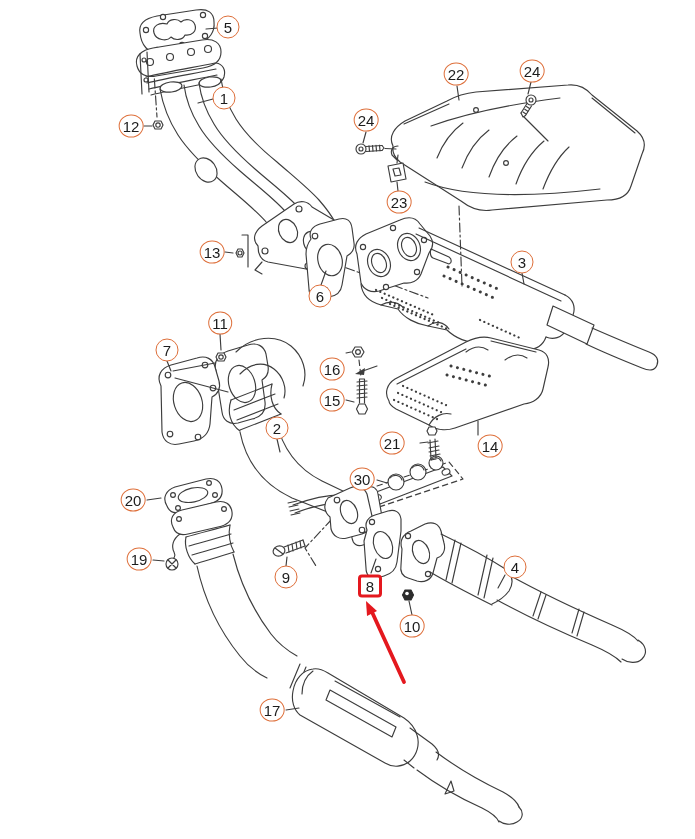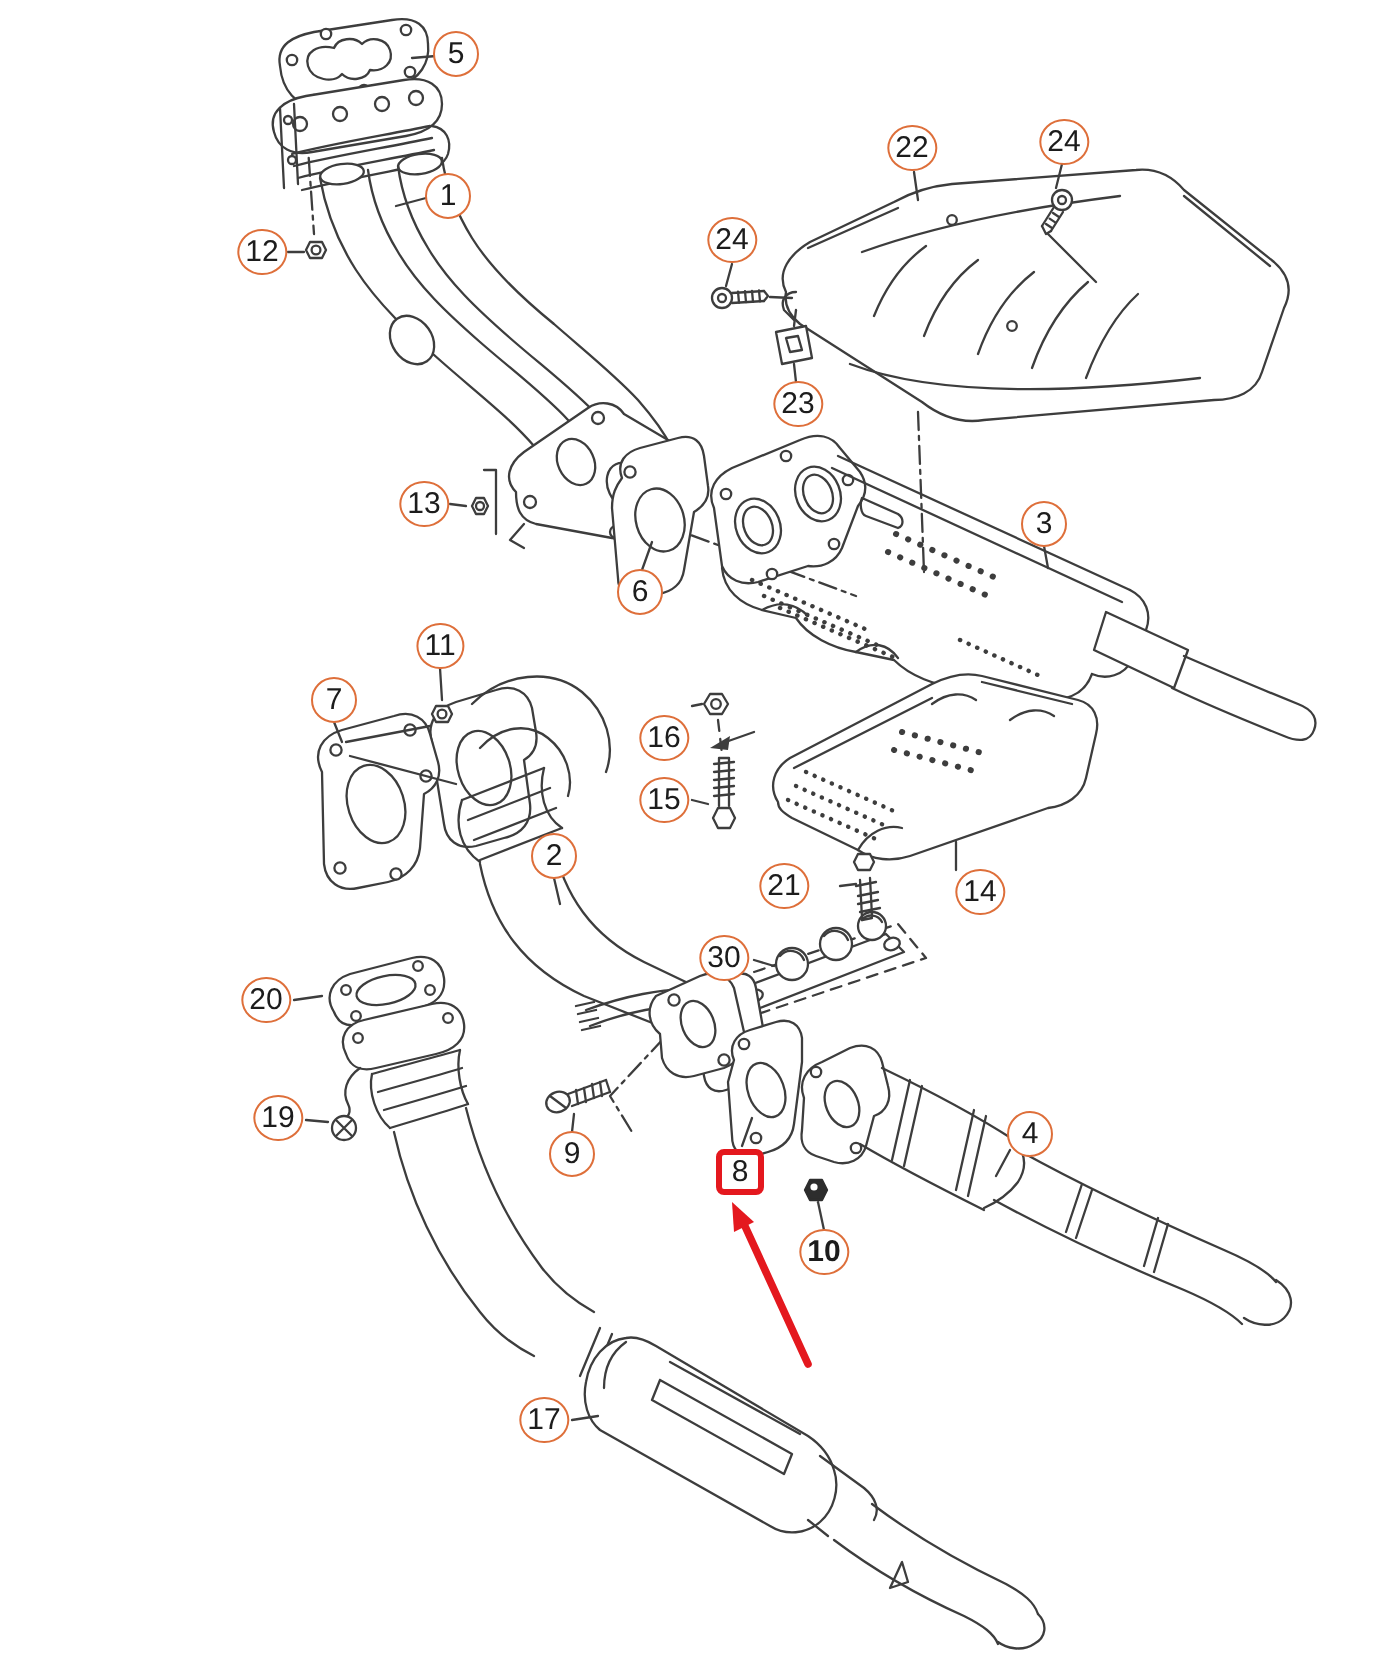"10" div.callout { font-weight: bold -> none }
